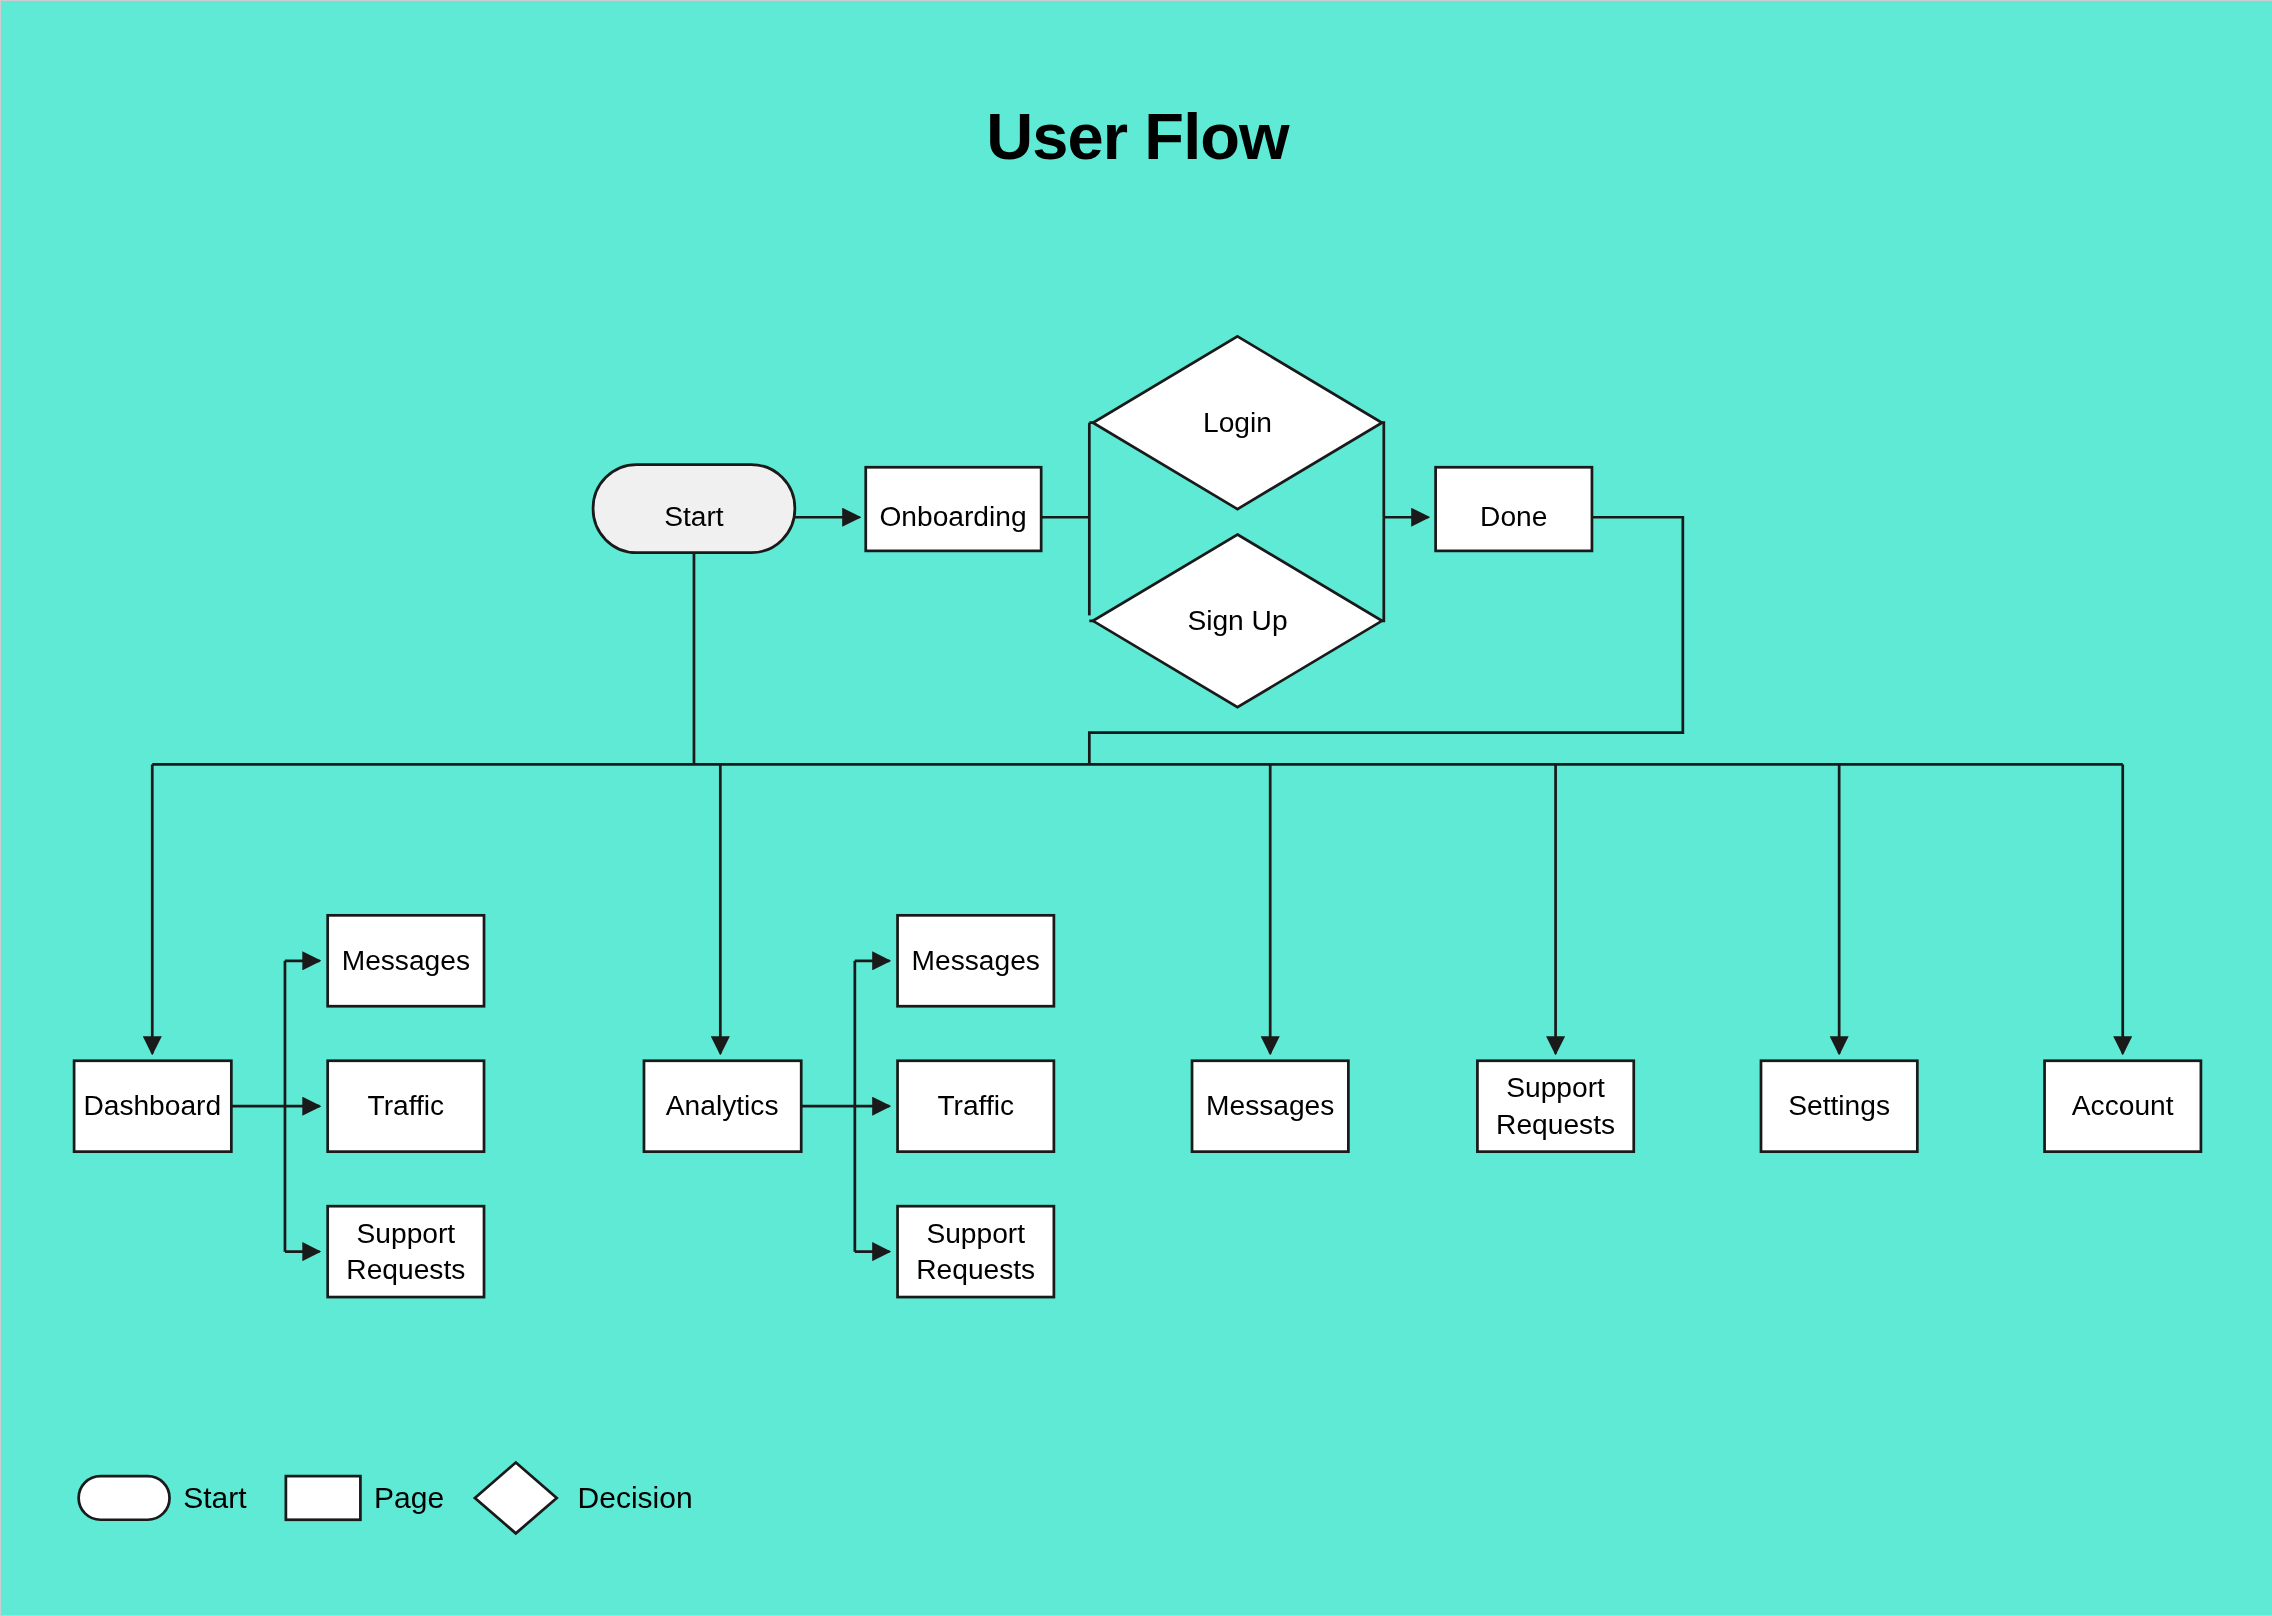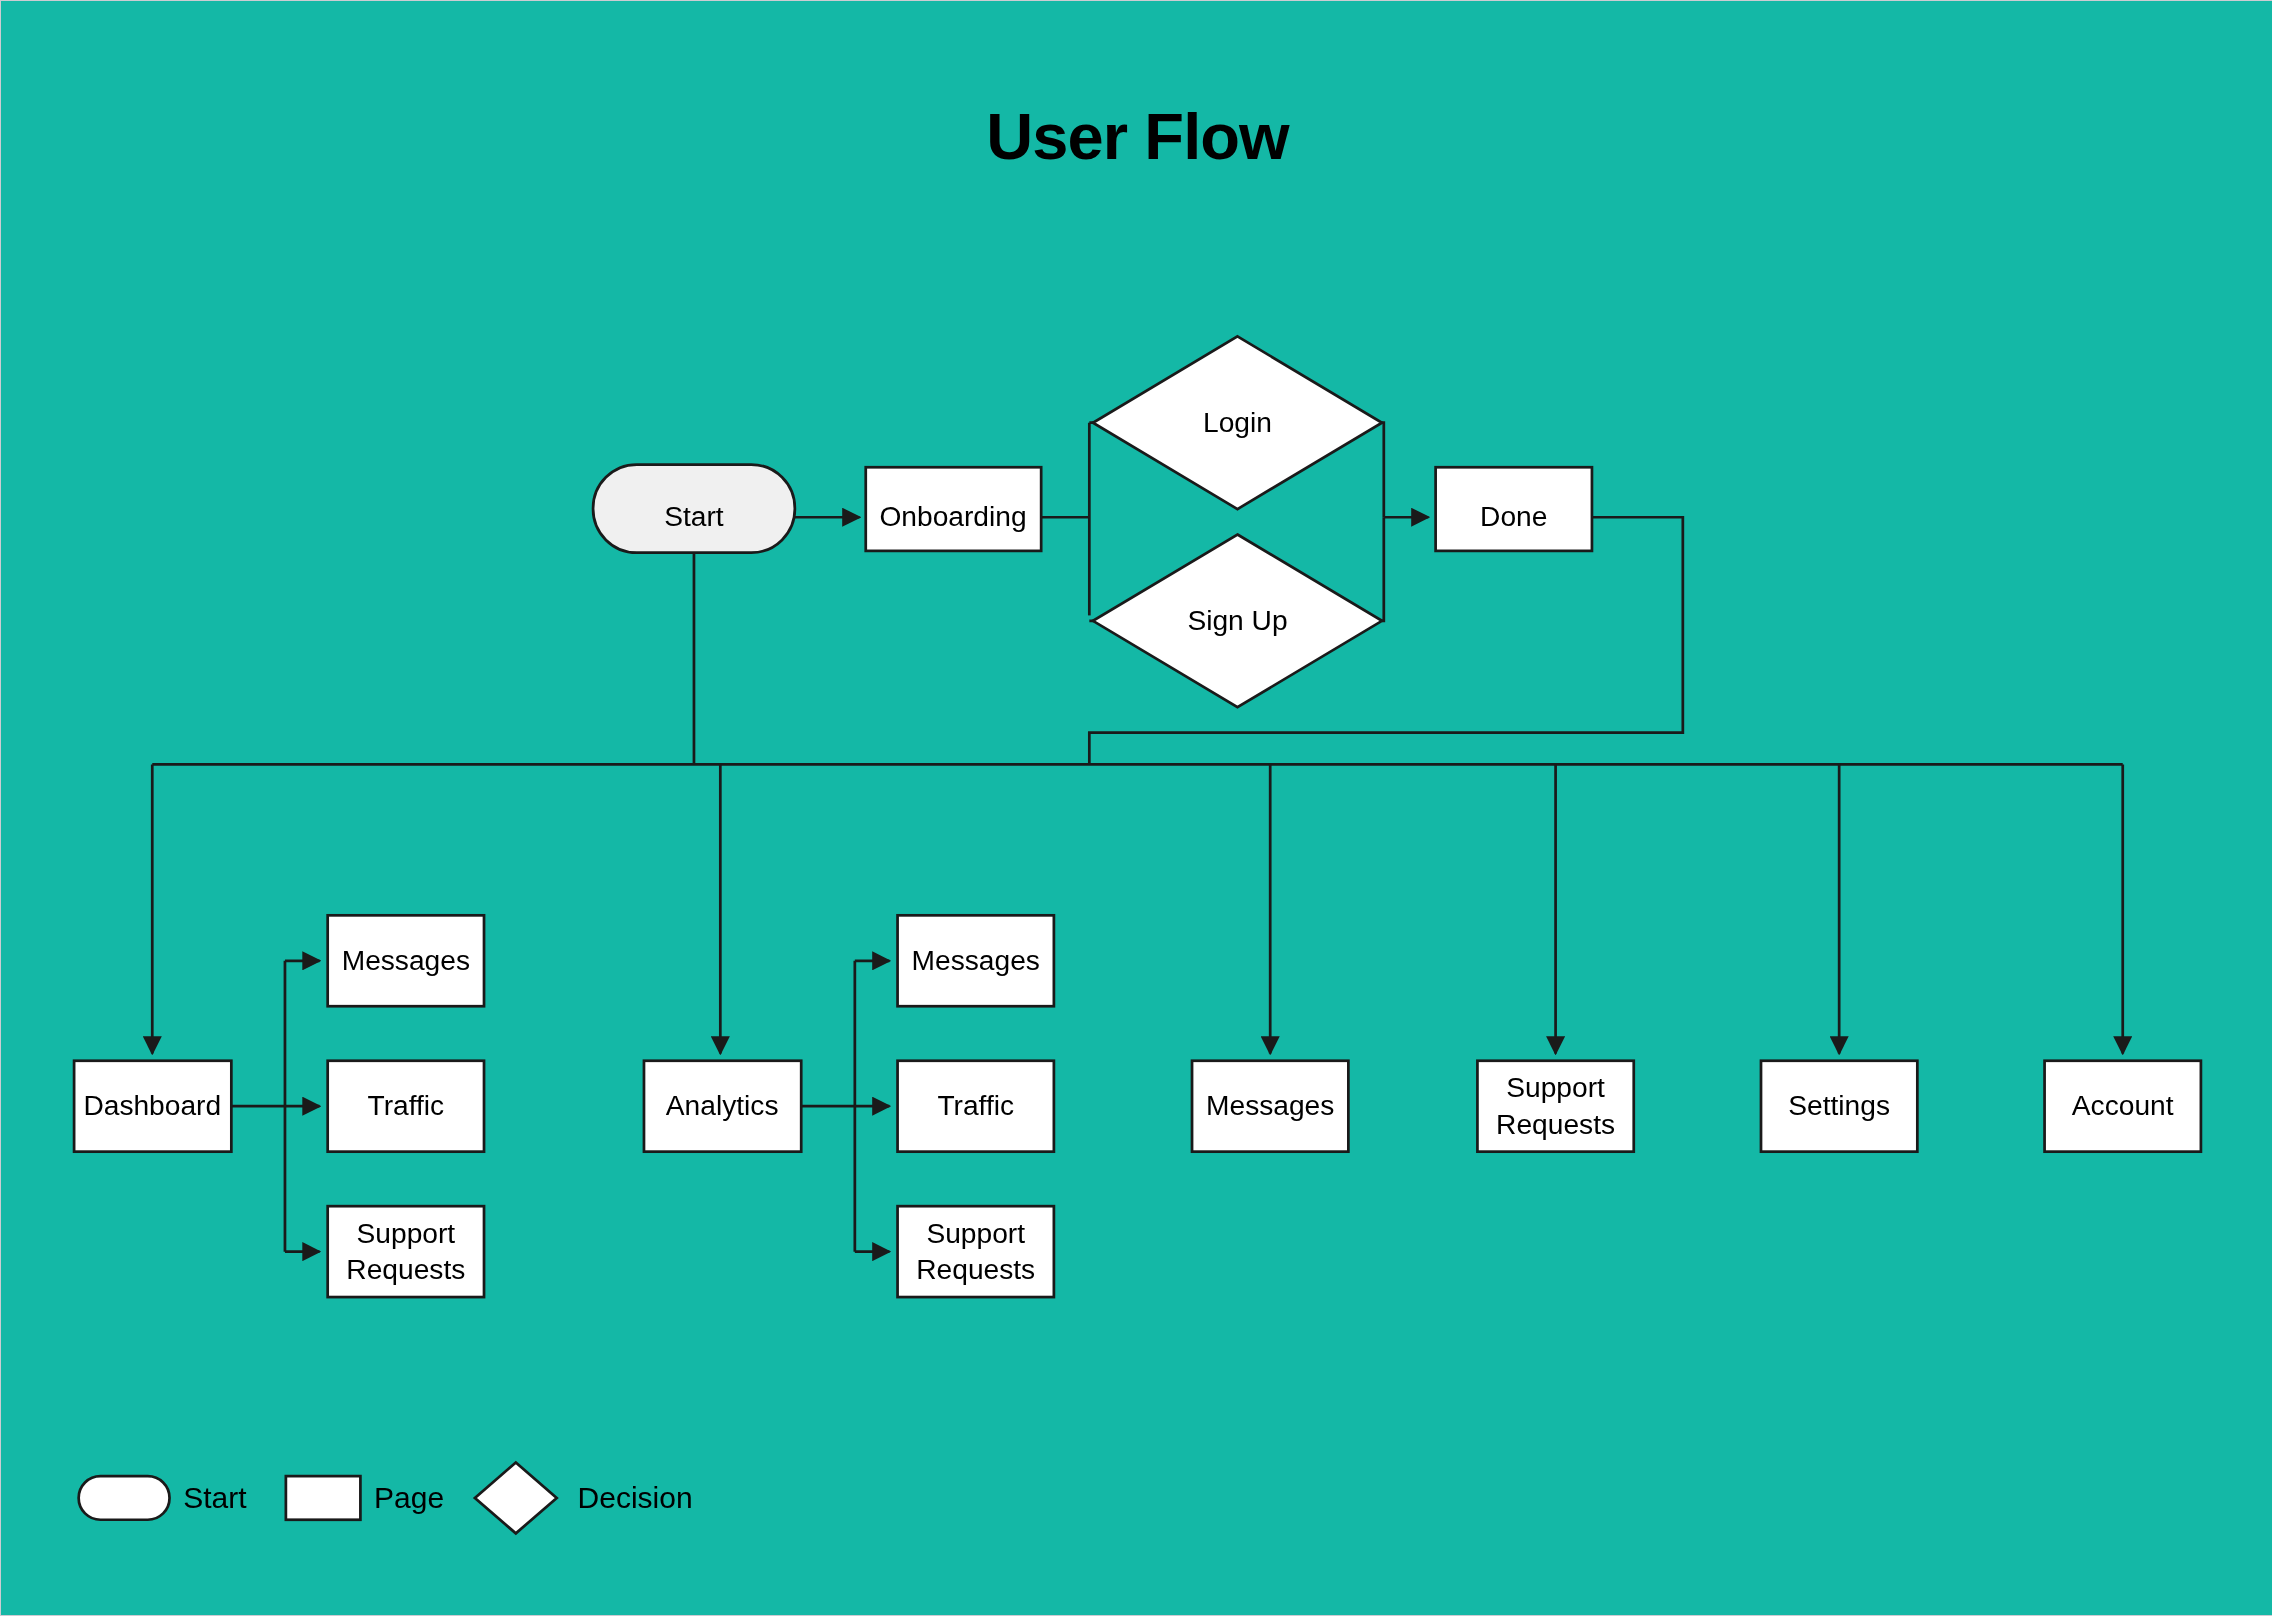"User Flow" #canvas { background: #14b8a6 -> #5eead4 }
